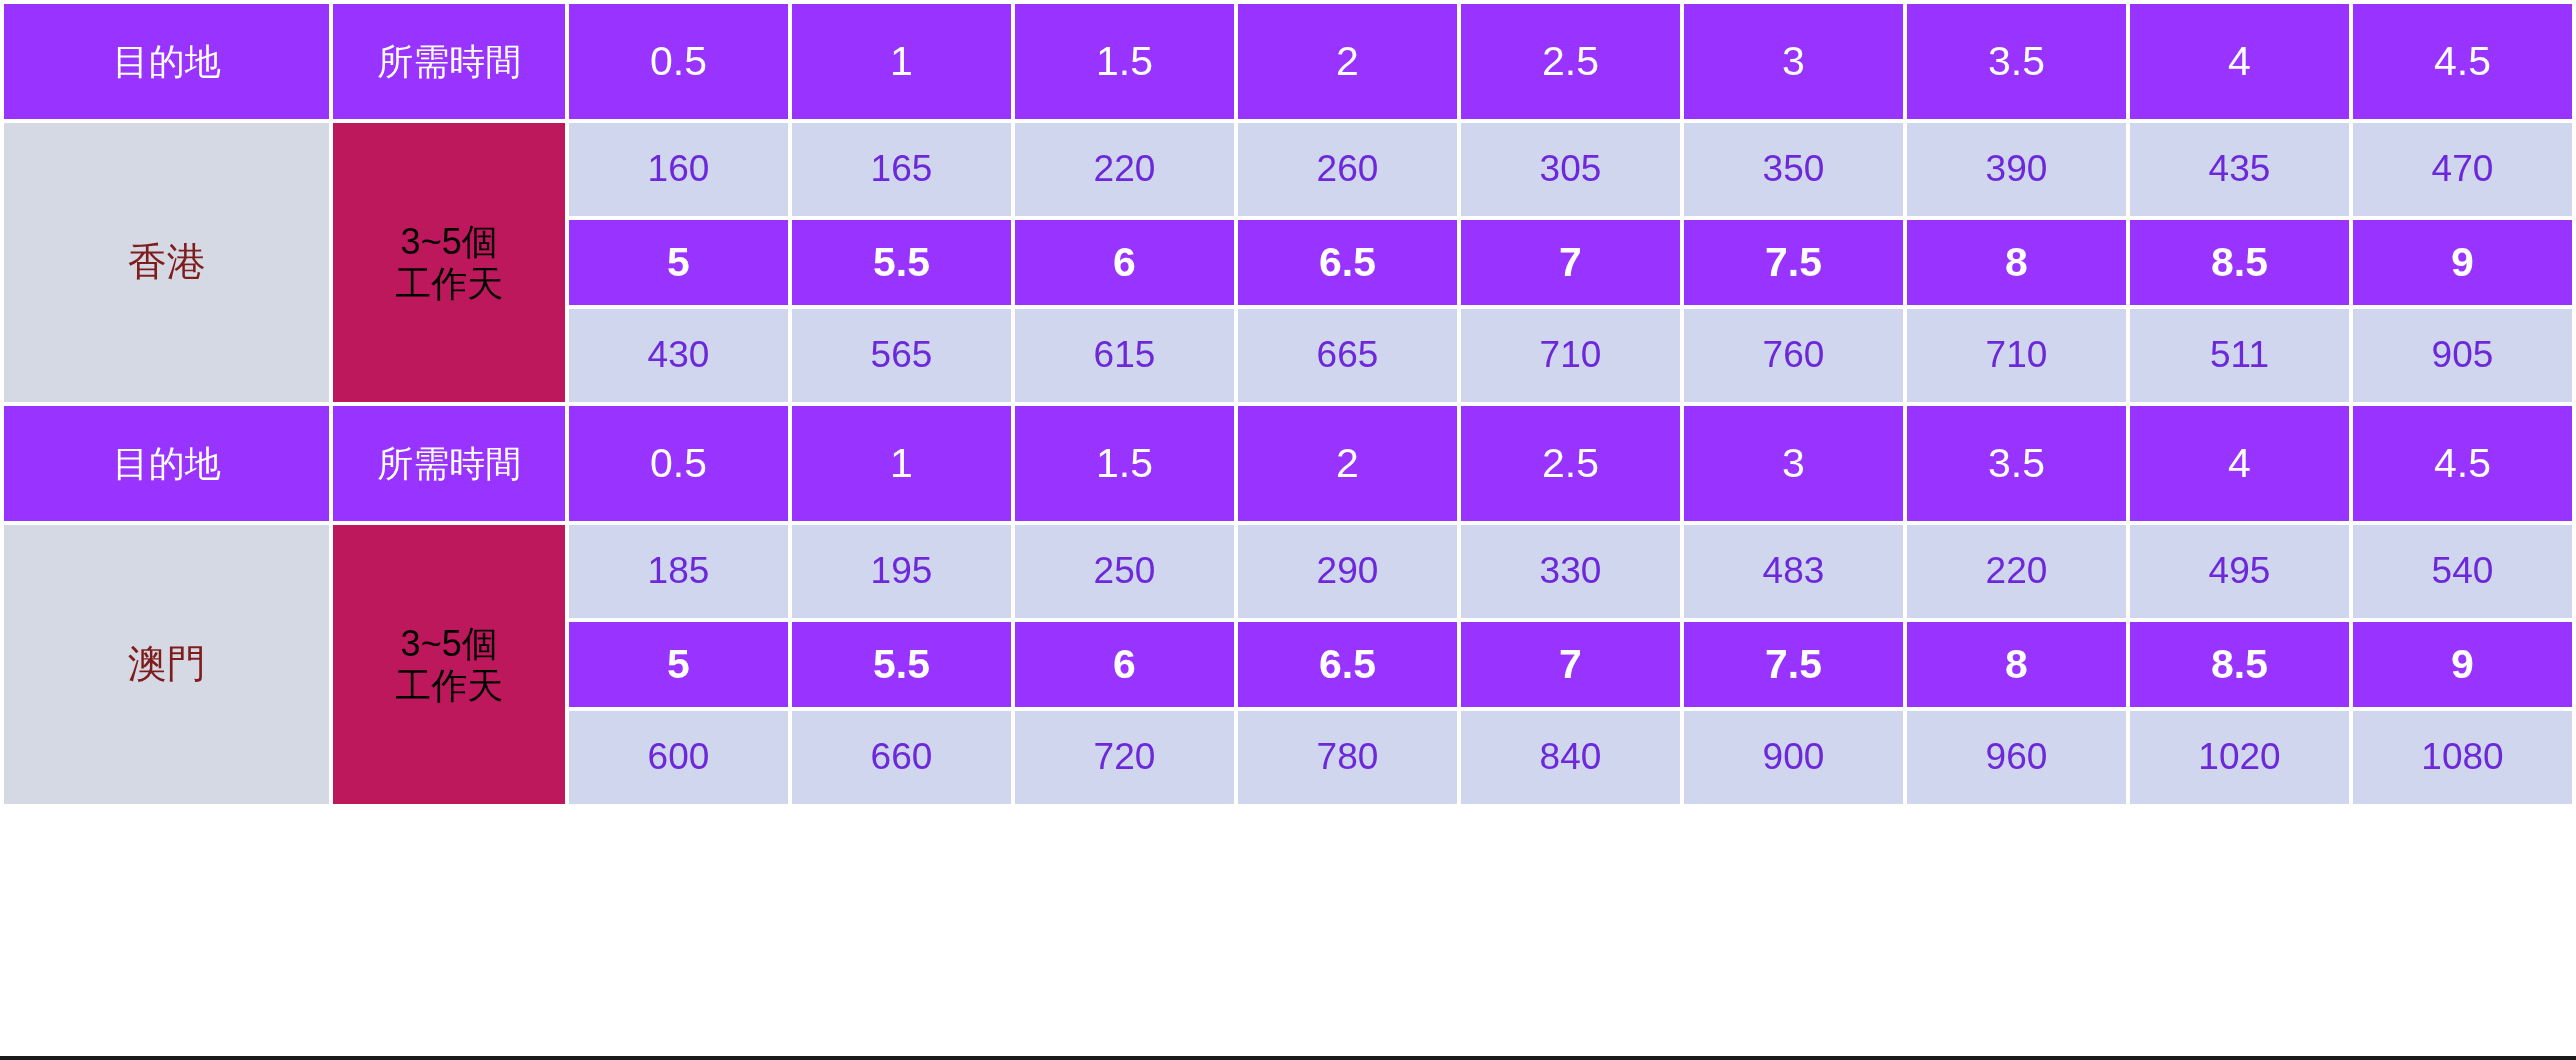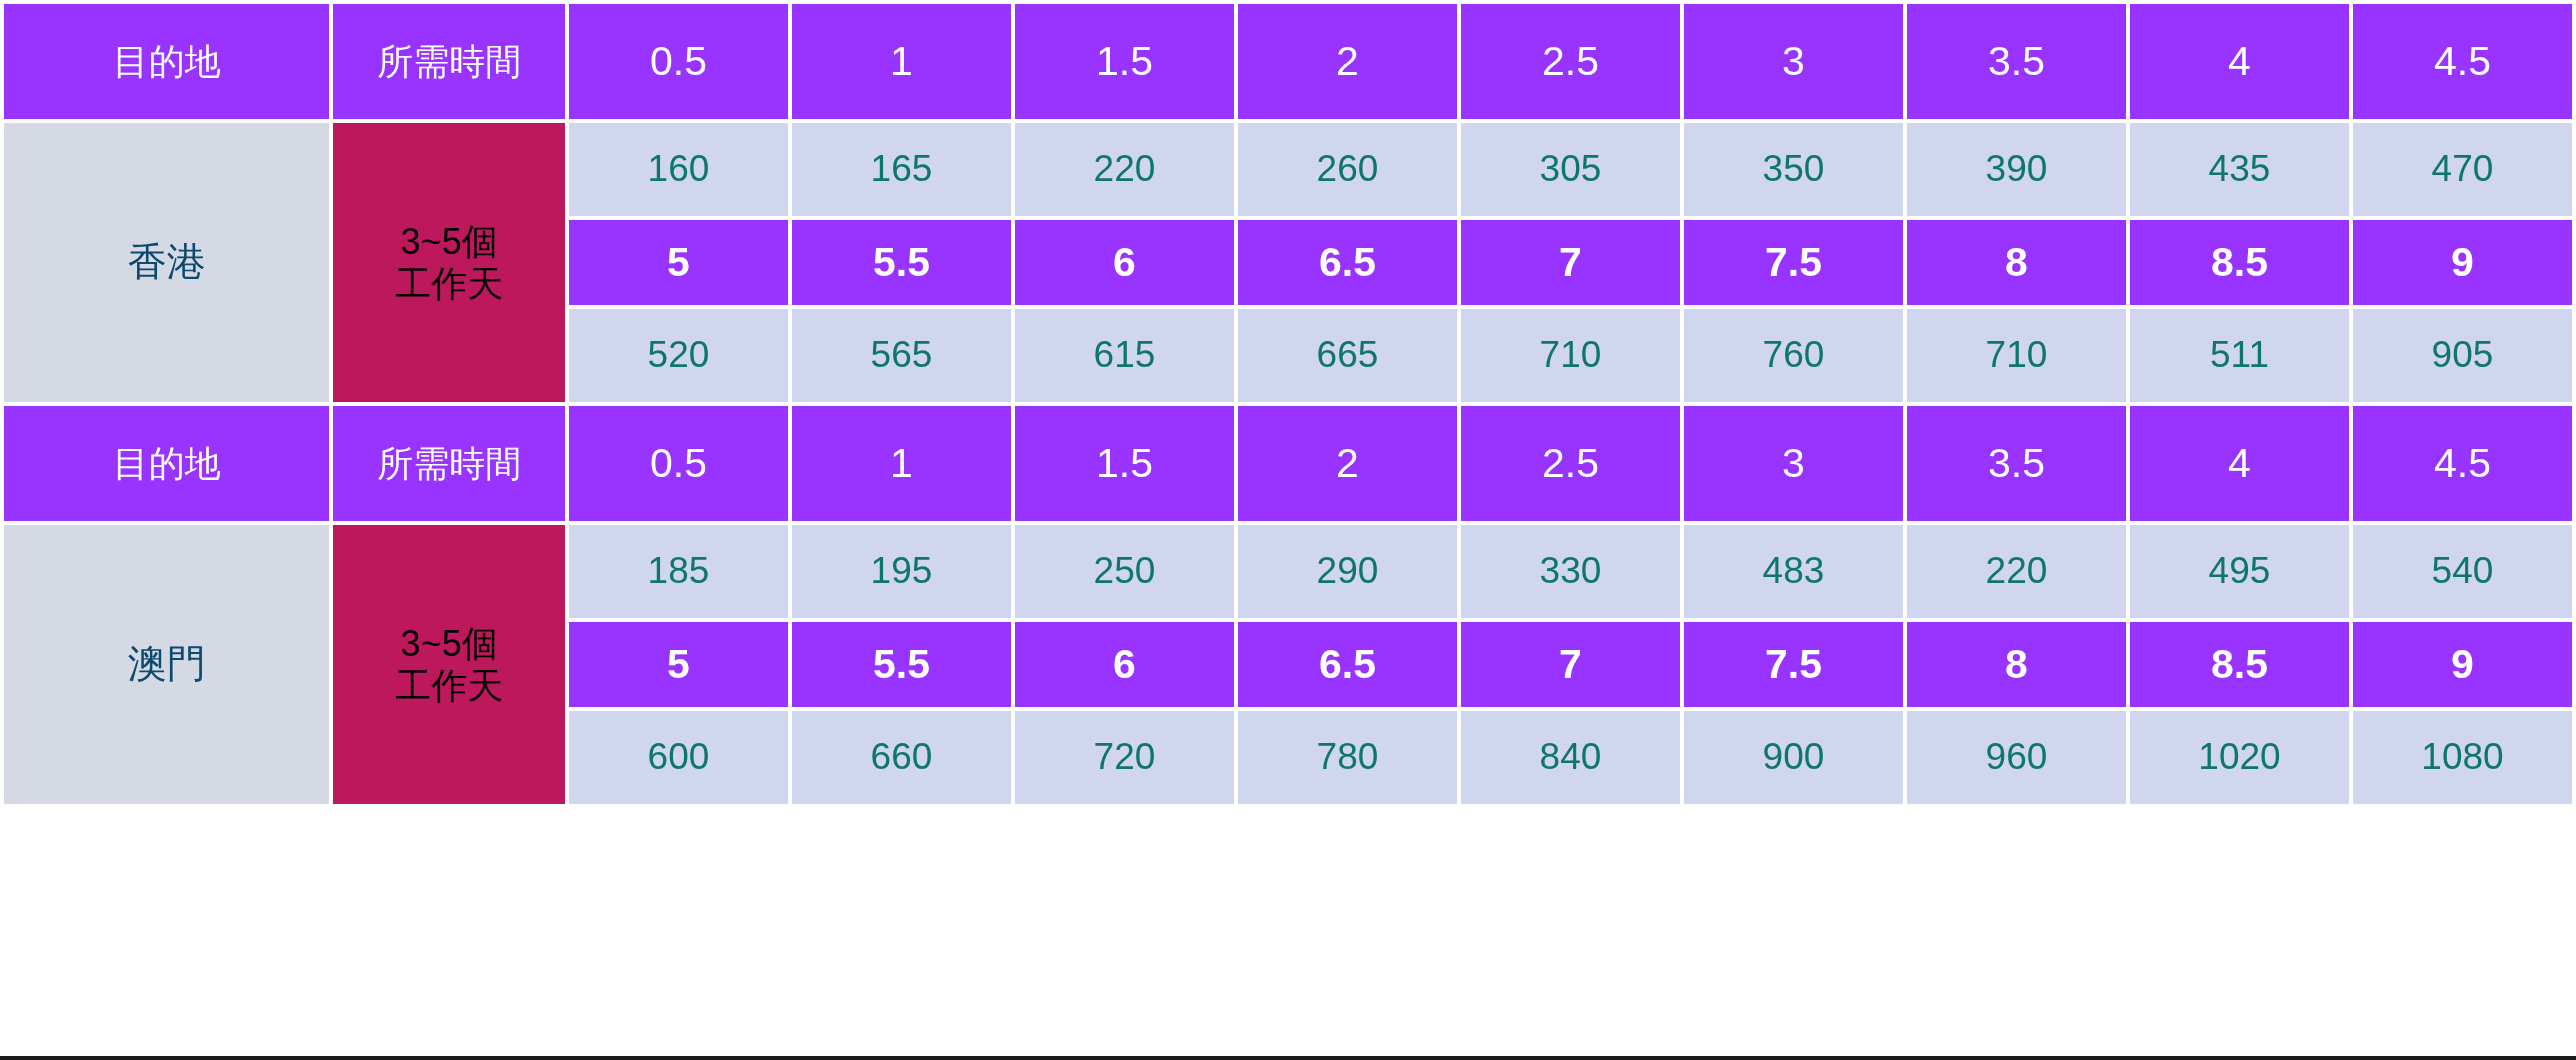"160" .price { color: #0f766e -> #6d28d9 }
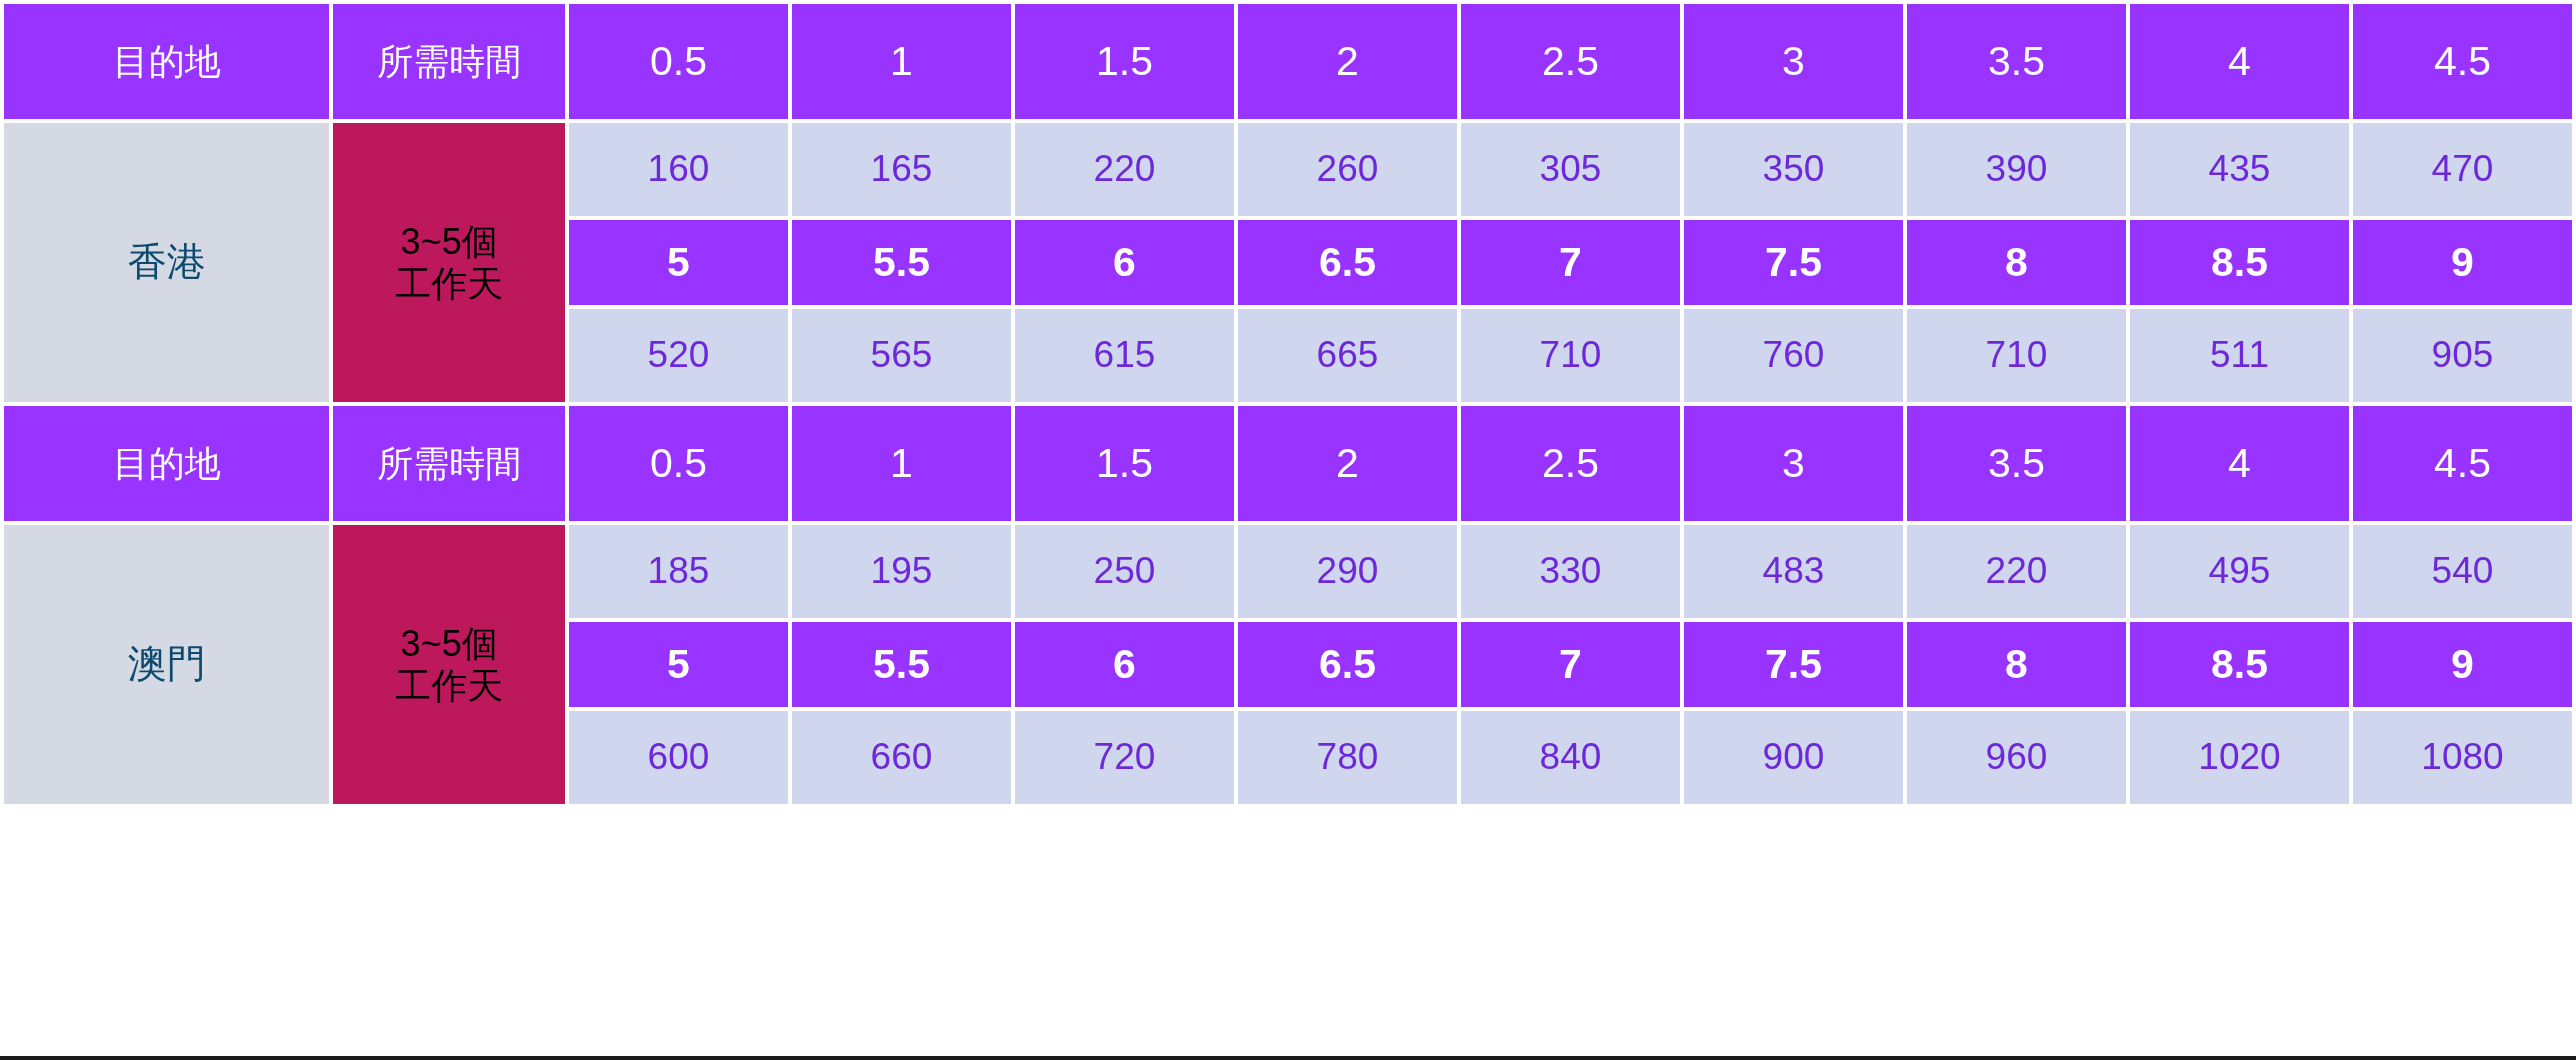"香港" .rowhead { color: #0c4a6e -> #7f1d1d }
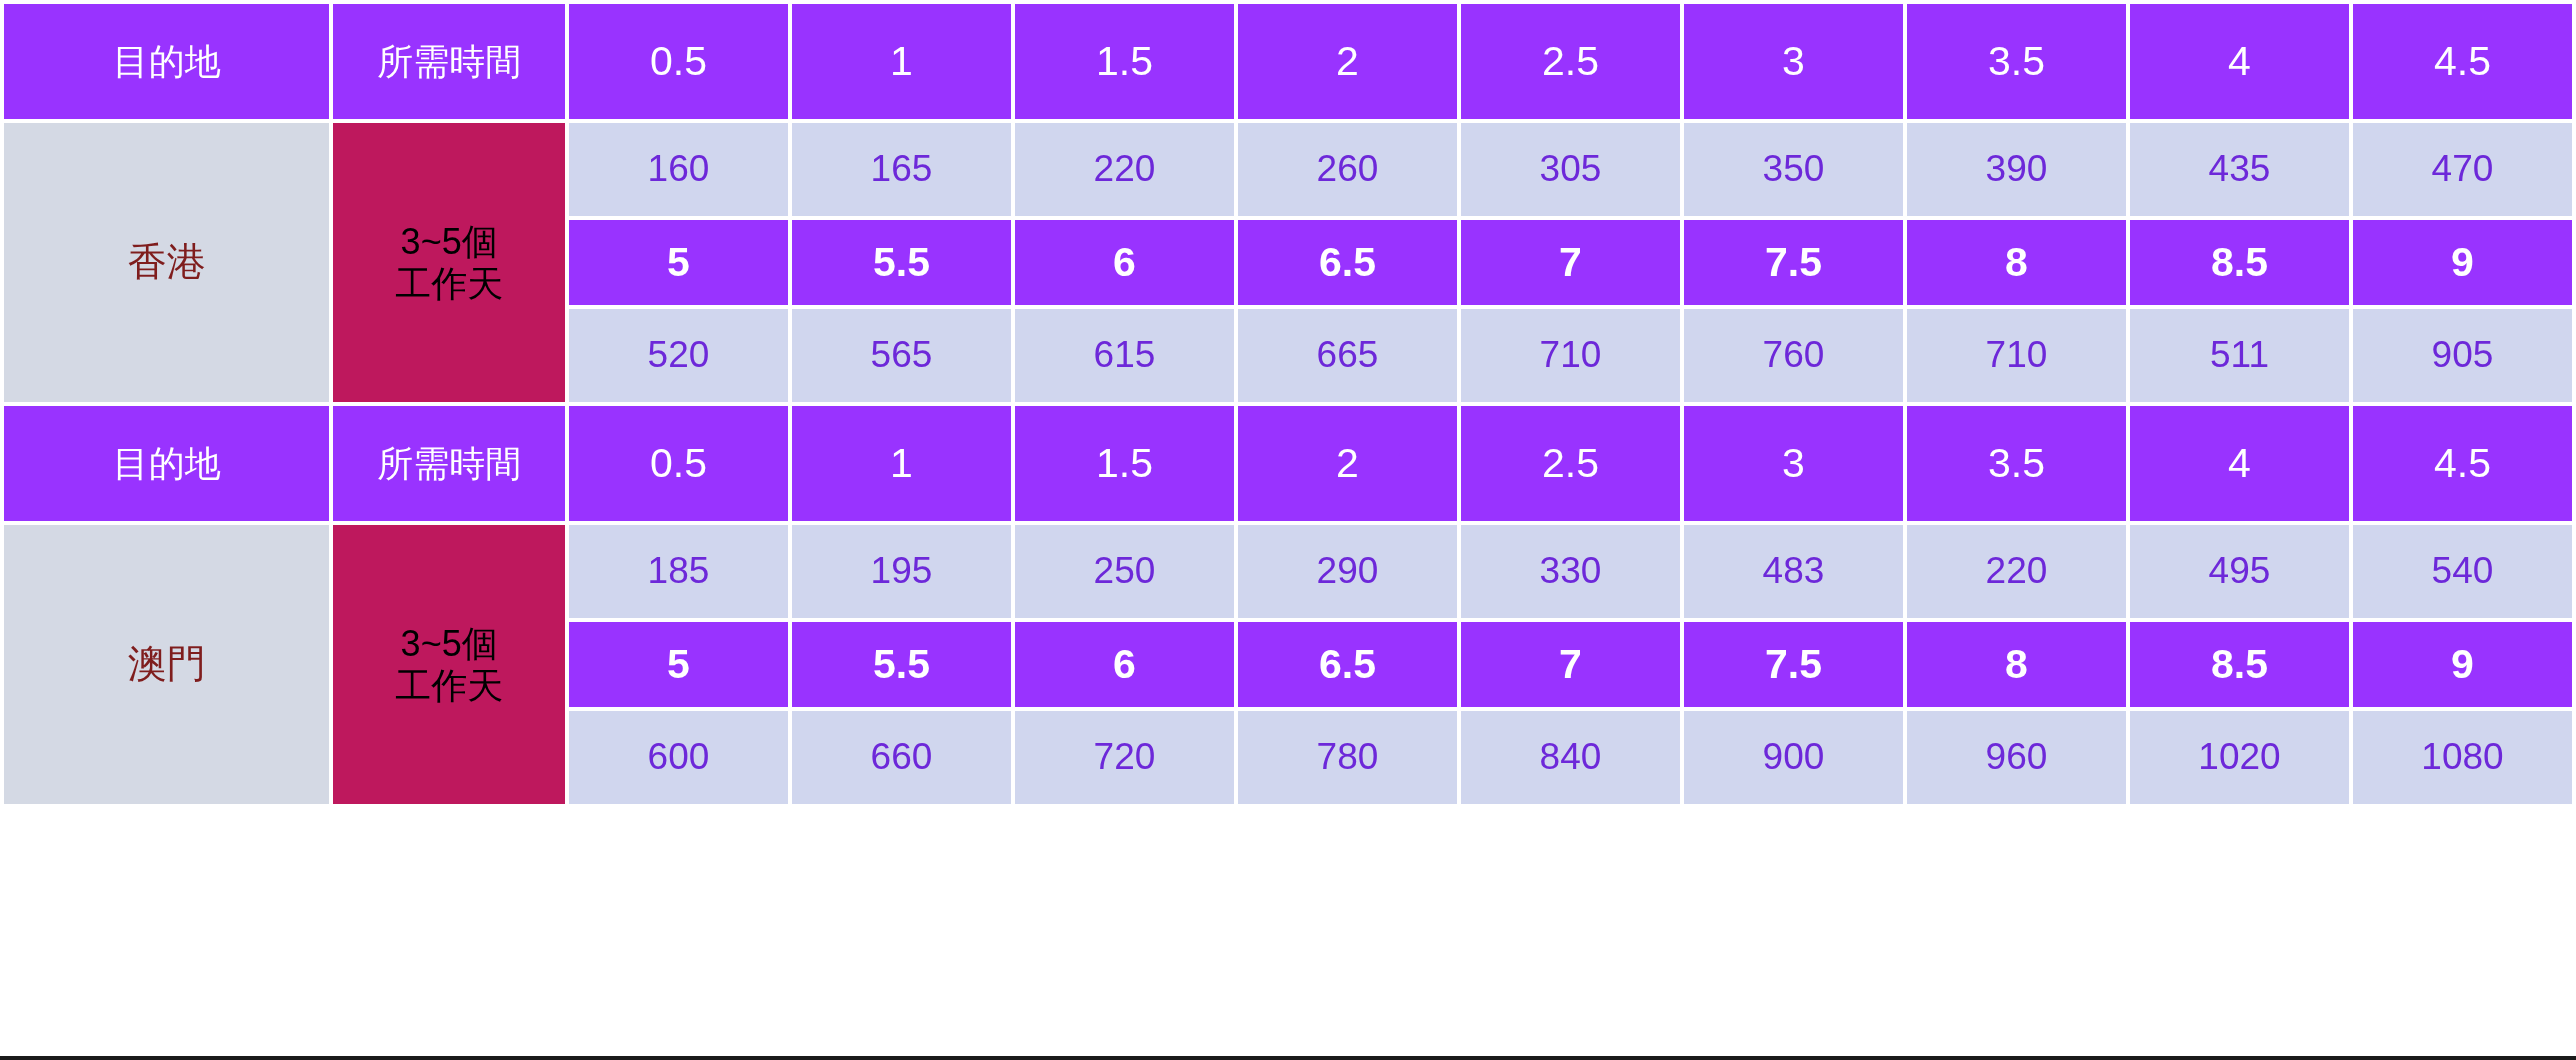"520" td.price { text: 520 -> 430 }
